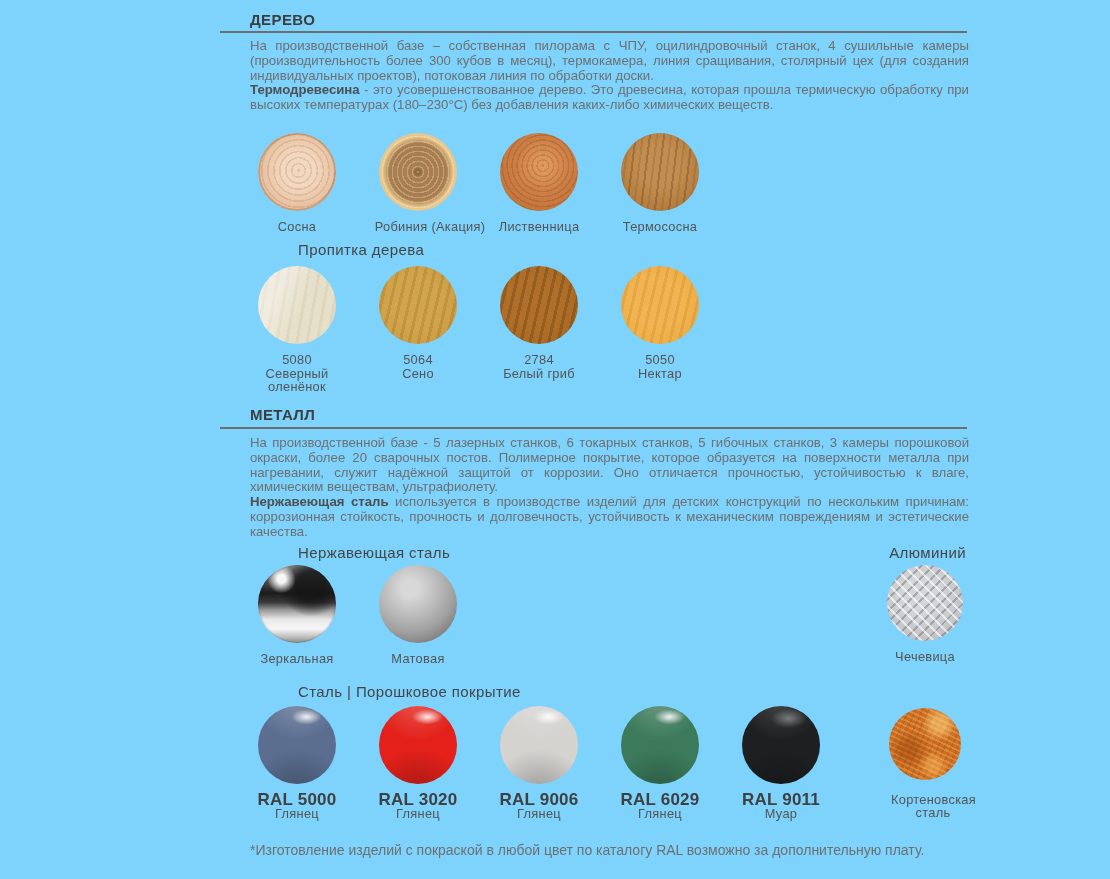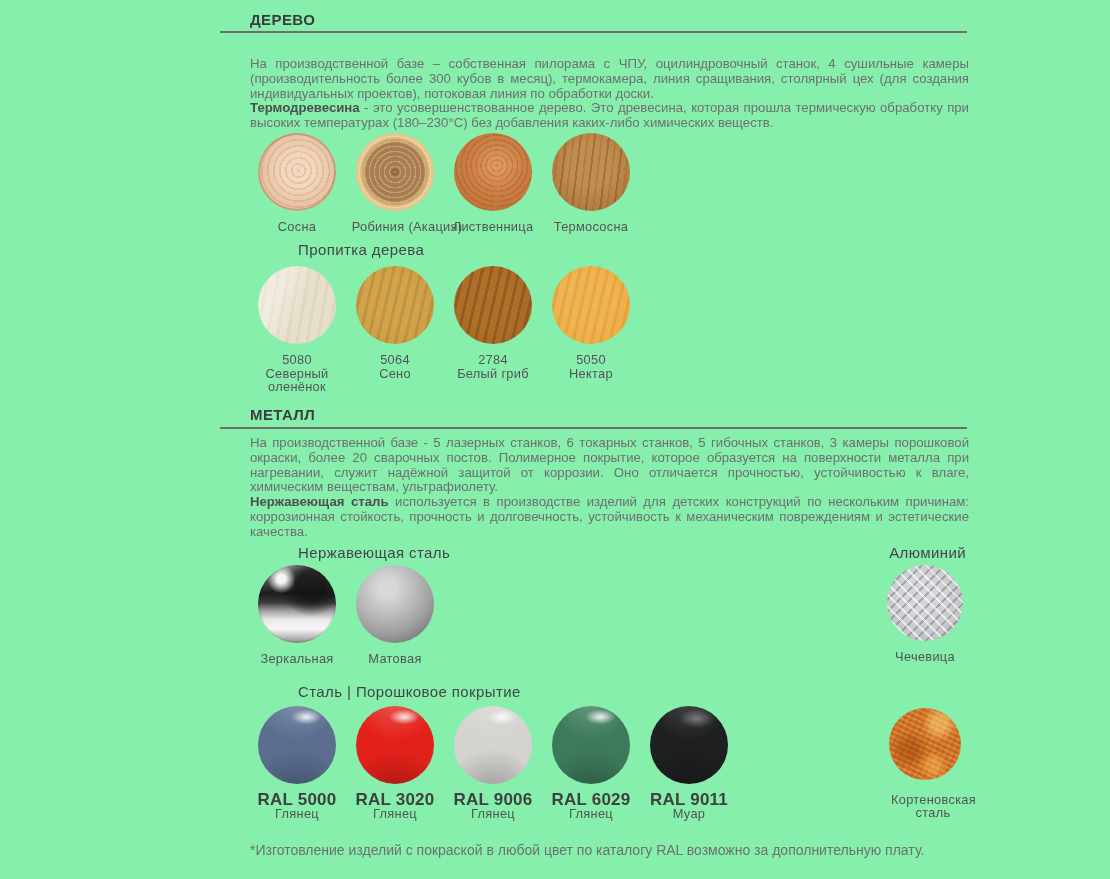"ДЕРЕВО" .page { background: #86efac -> #7dd3fc }
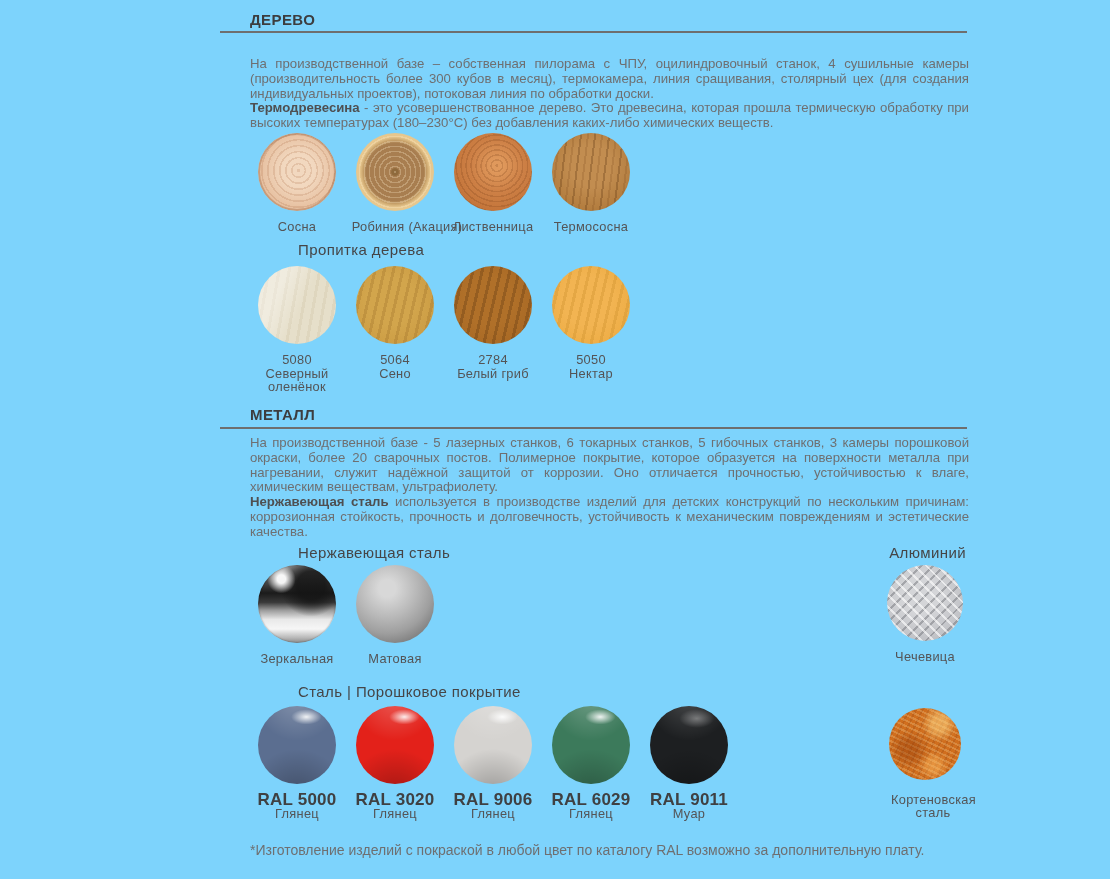"На производственной базе – собственная" div.para-block { top: 57px -> 39px }
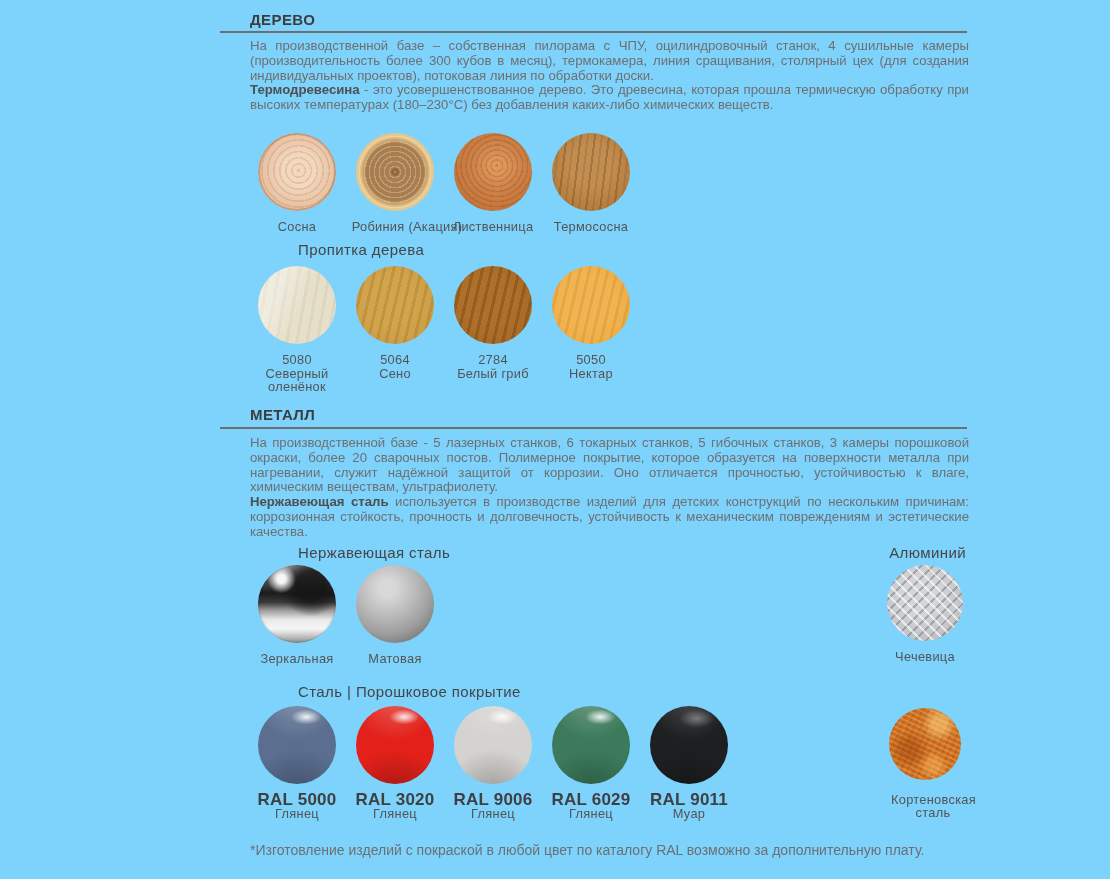"Сосна" .row { gap: none -> 23px }
